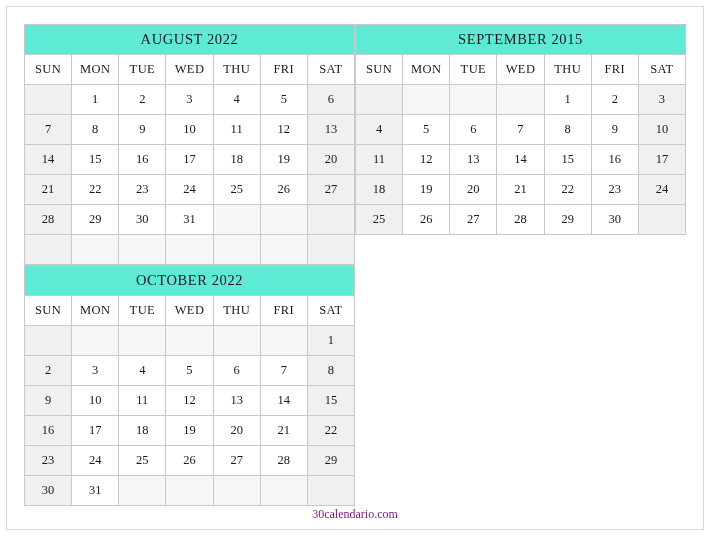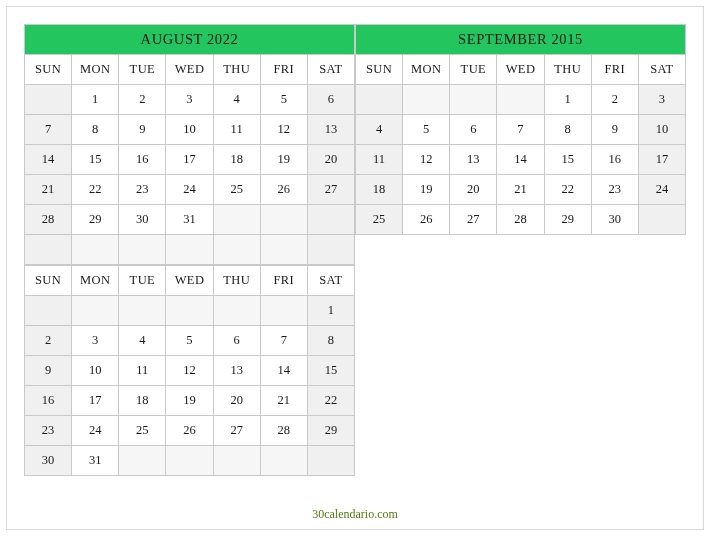"AUGUST 2022" .title-cell { background: #22c55e -> #5eead4 }
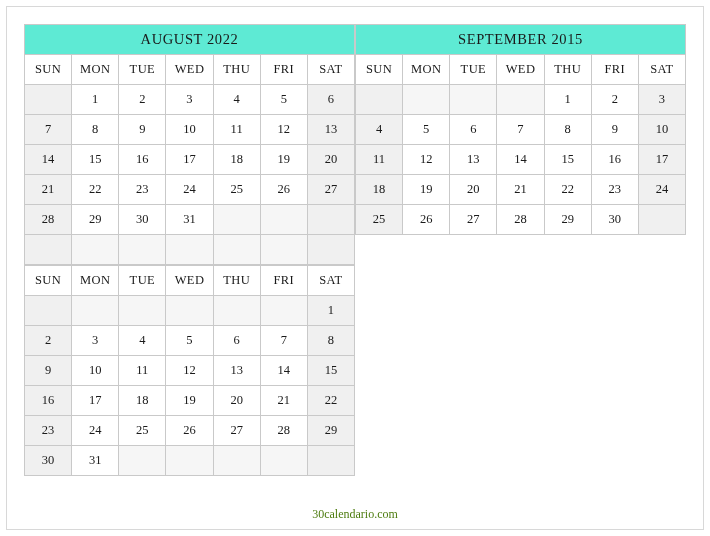"OCTOBER 2022" tr { html: none -> <tr> <td>OCTOBER 2022</td> </tr> }
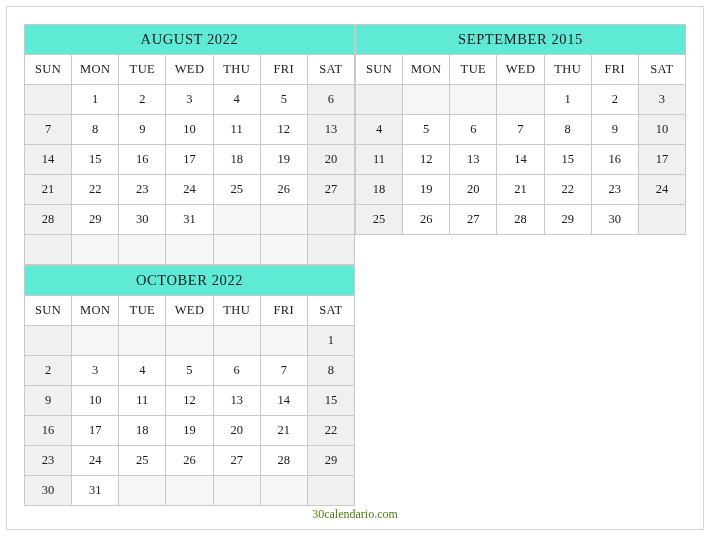"30calendario.com" .footer { color: #4d7c0f -> #701a75 }
